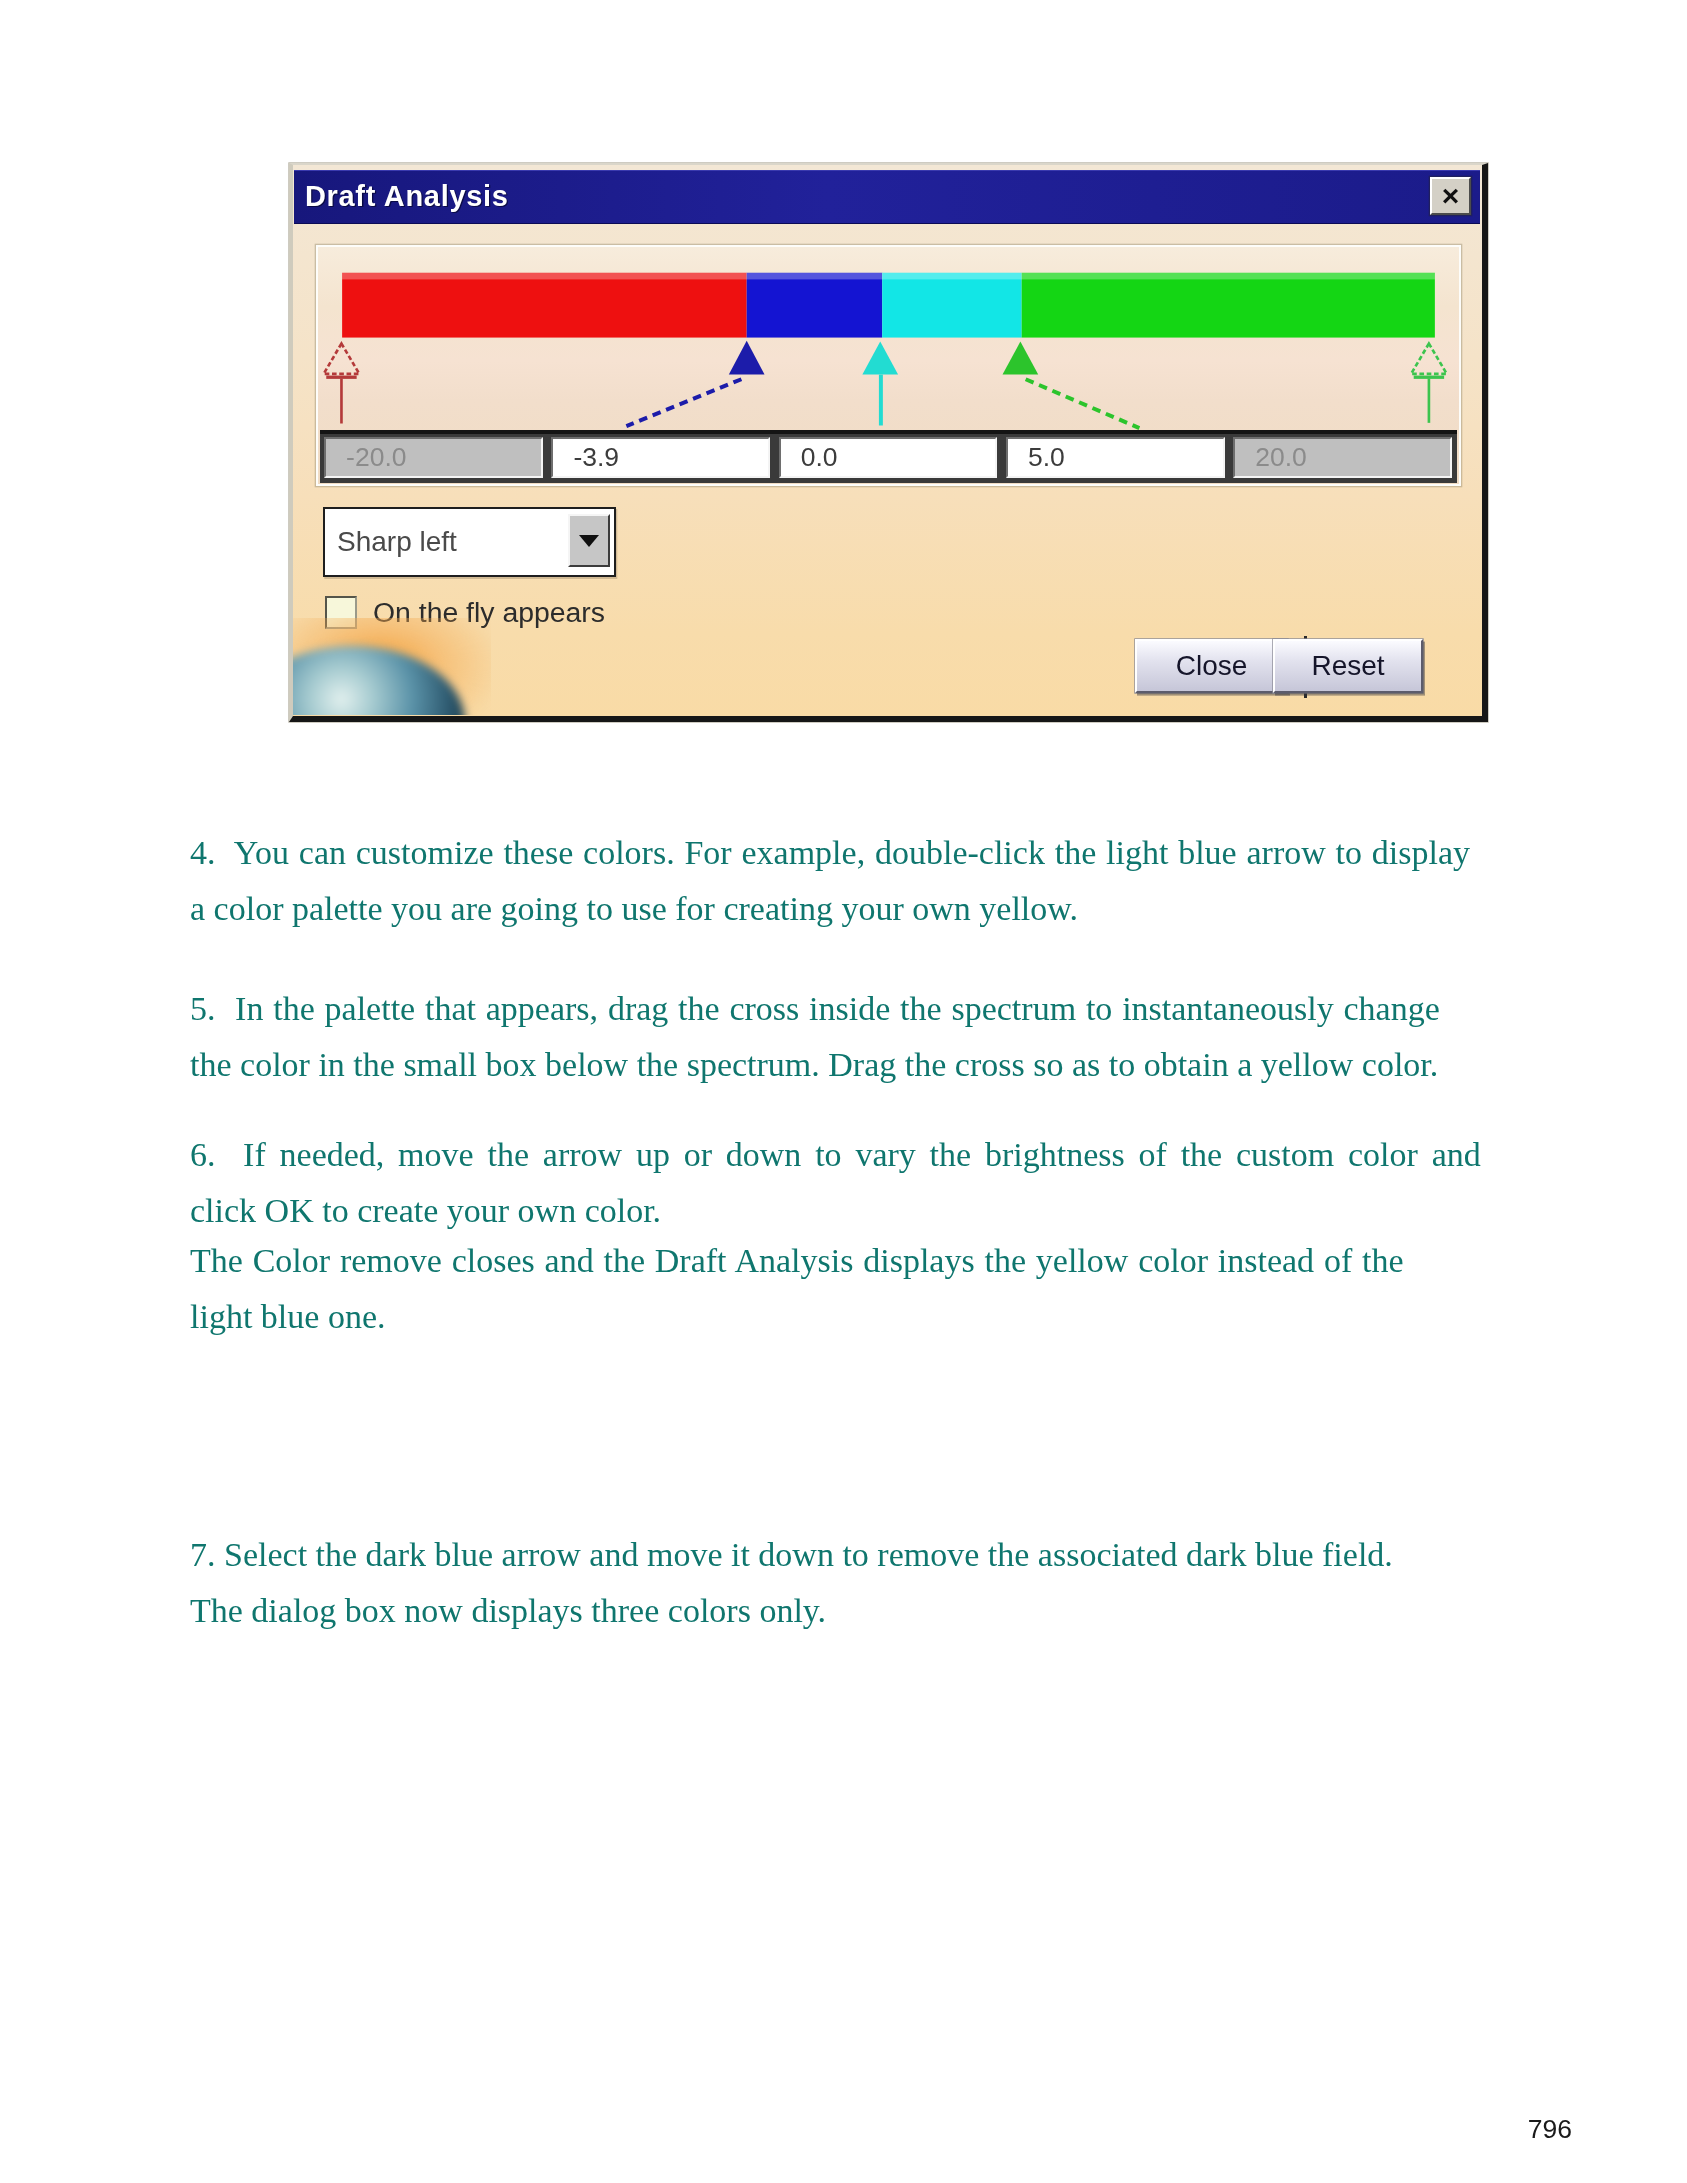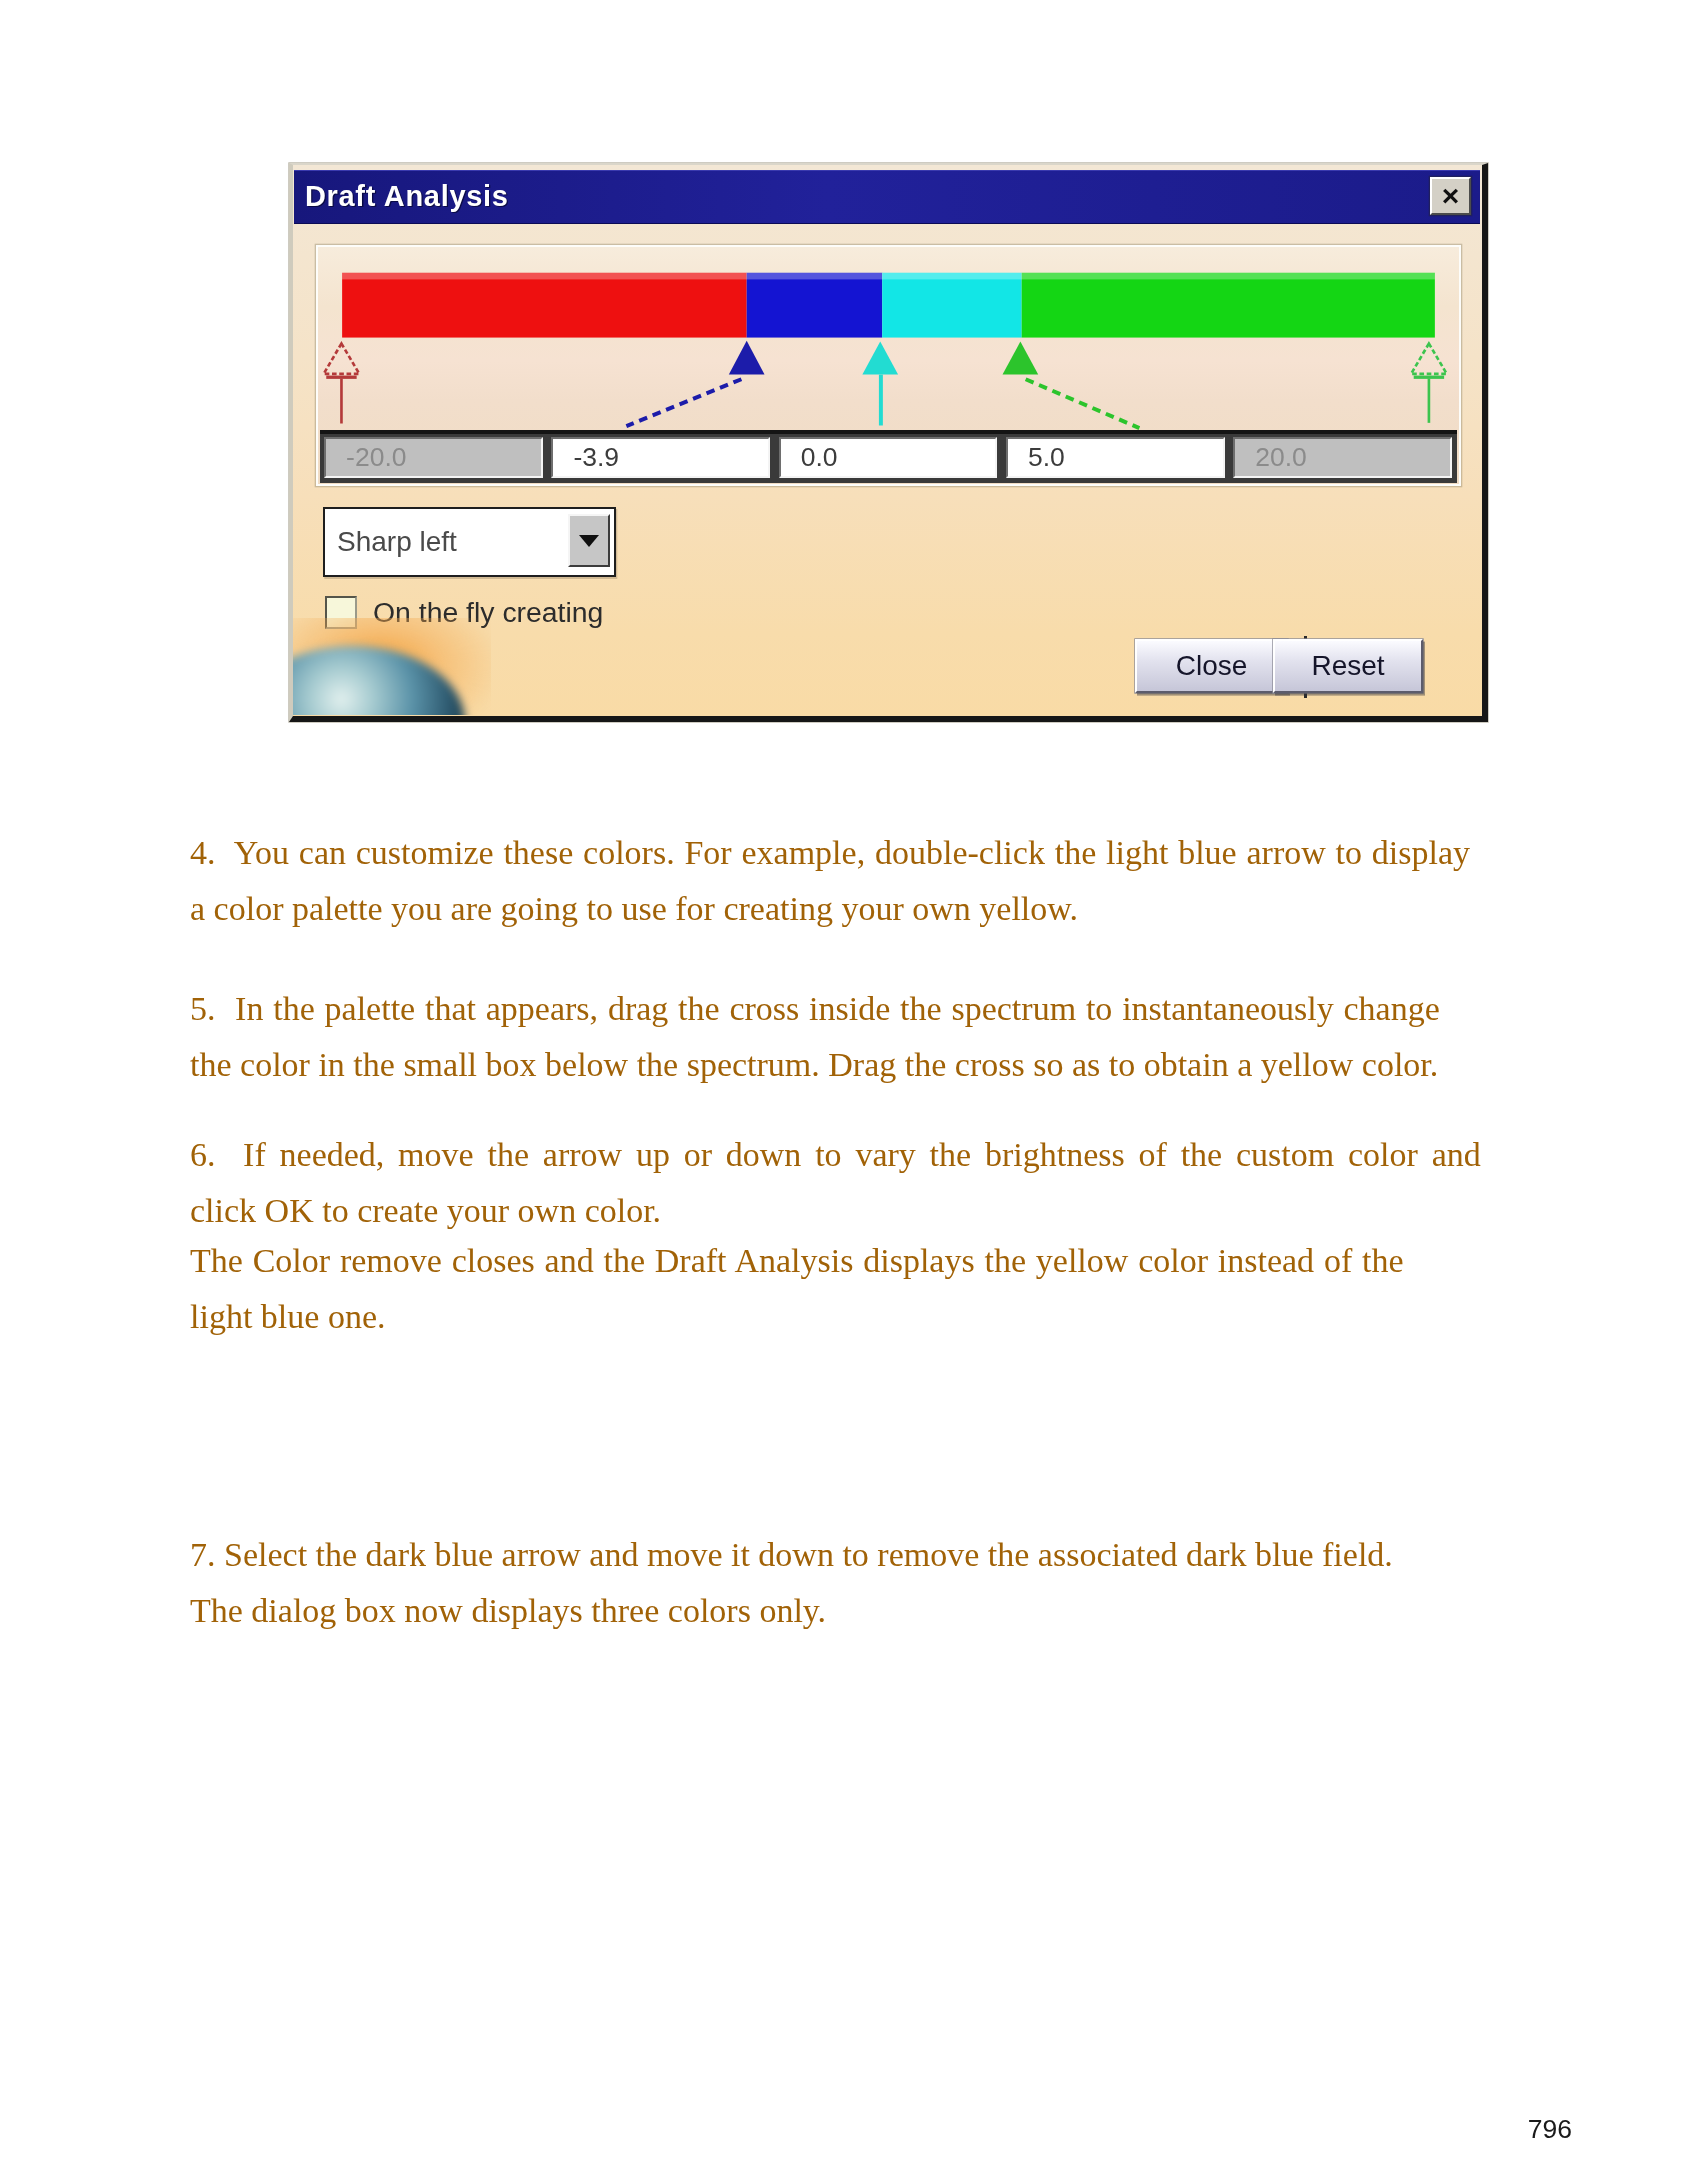"On the fly creating" span.checkbox-label { text: creating -> appears }
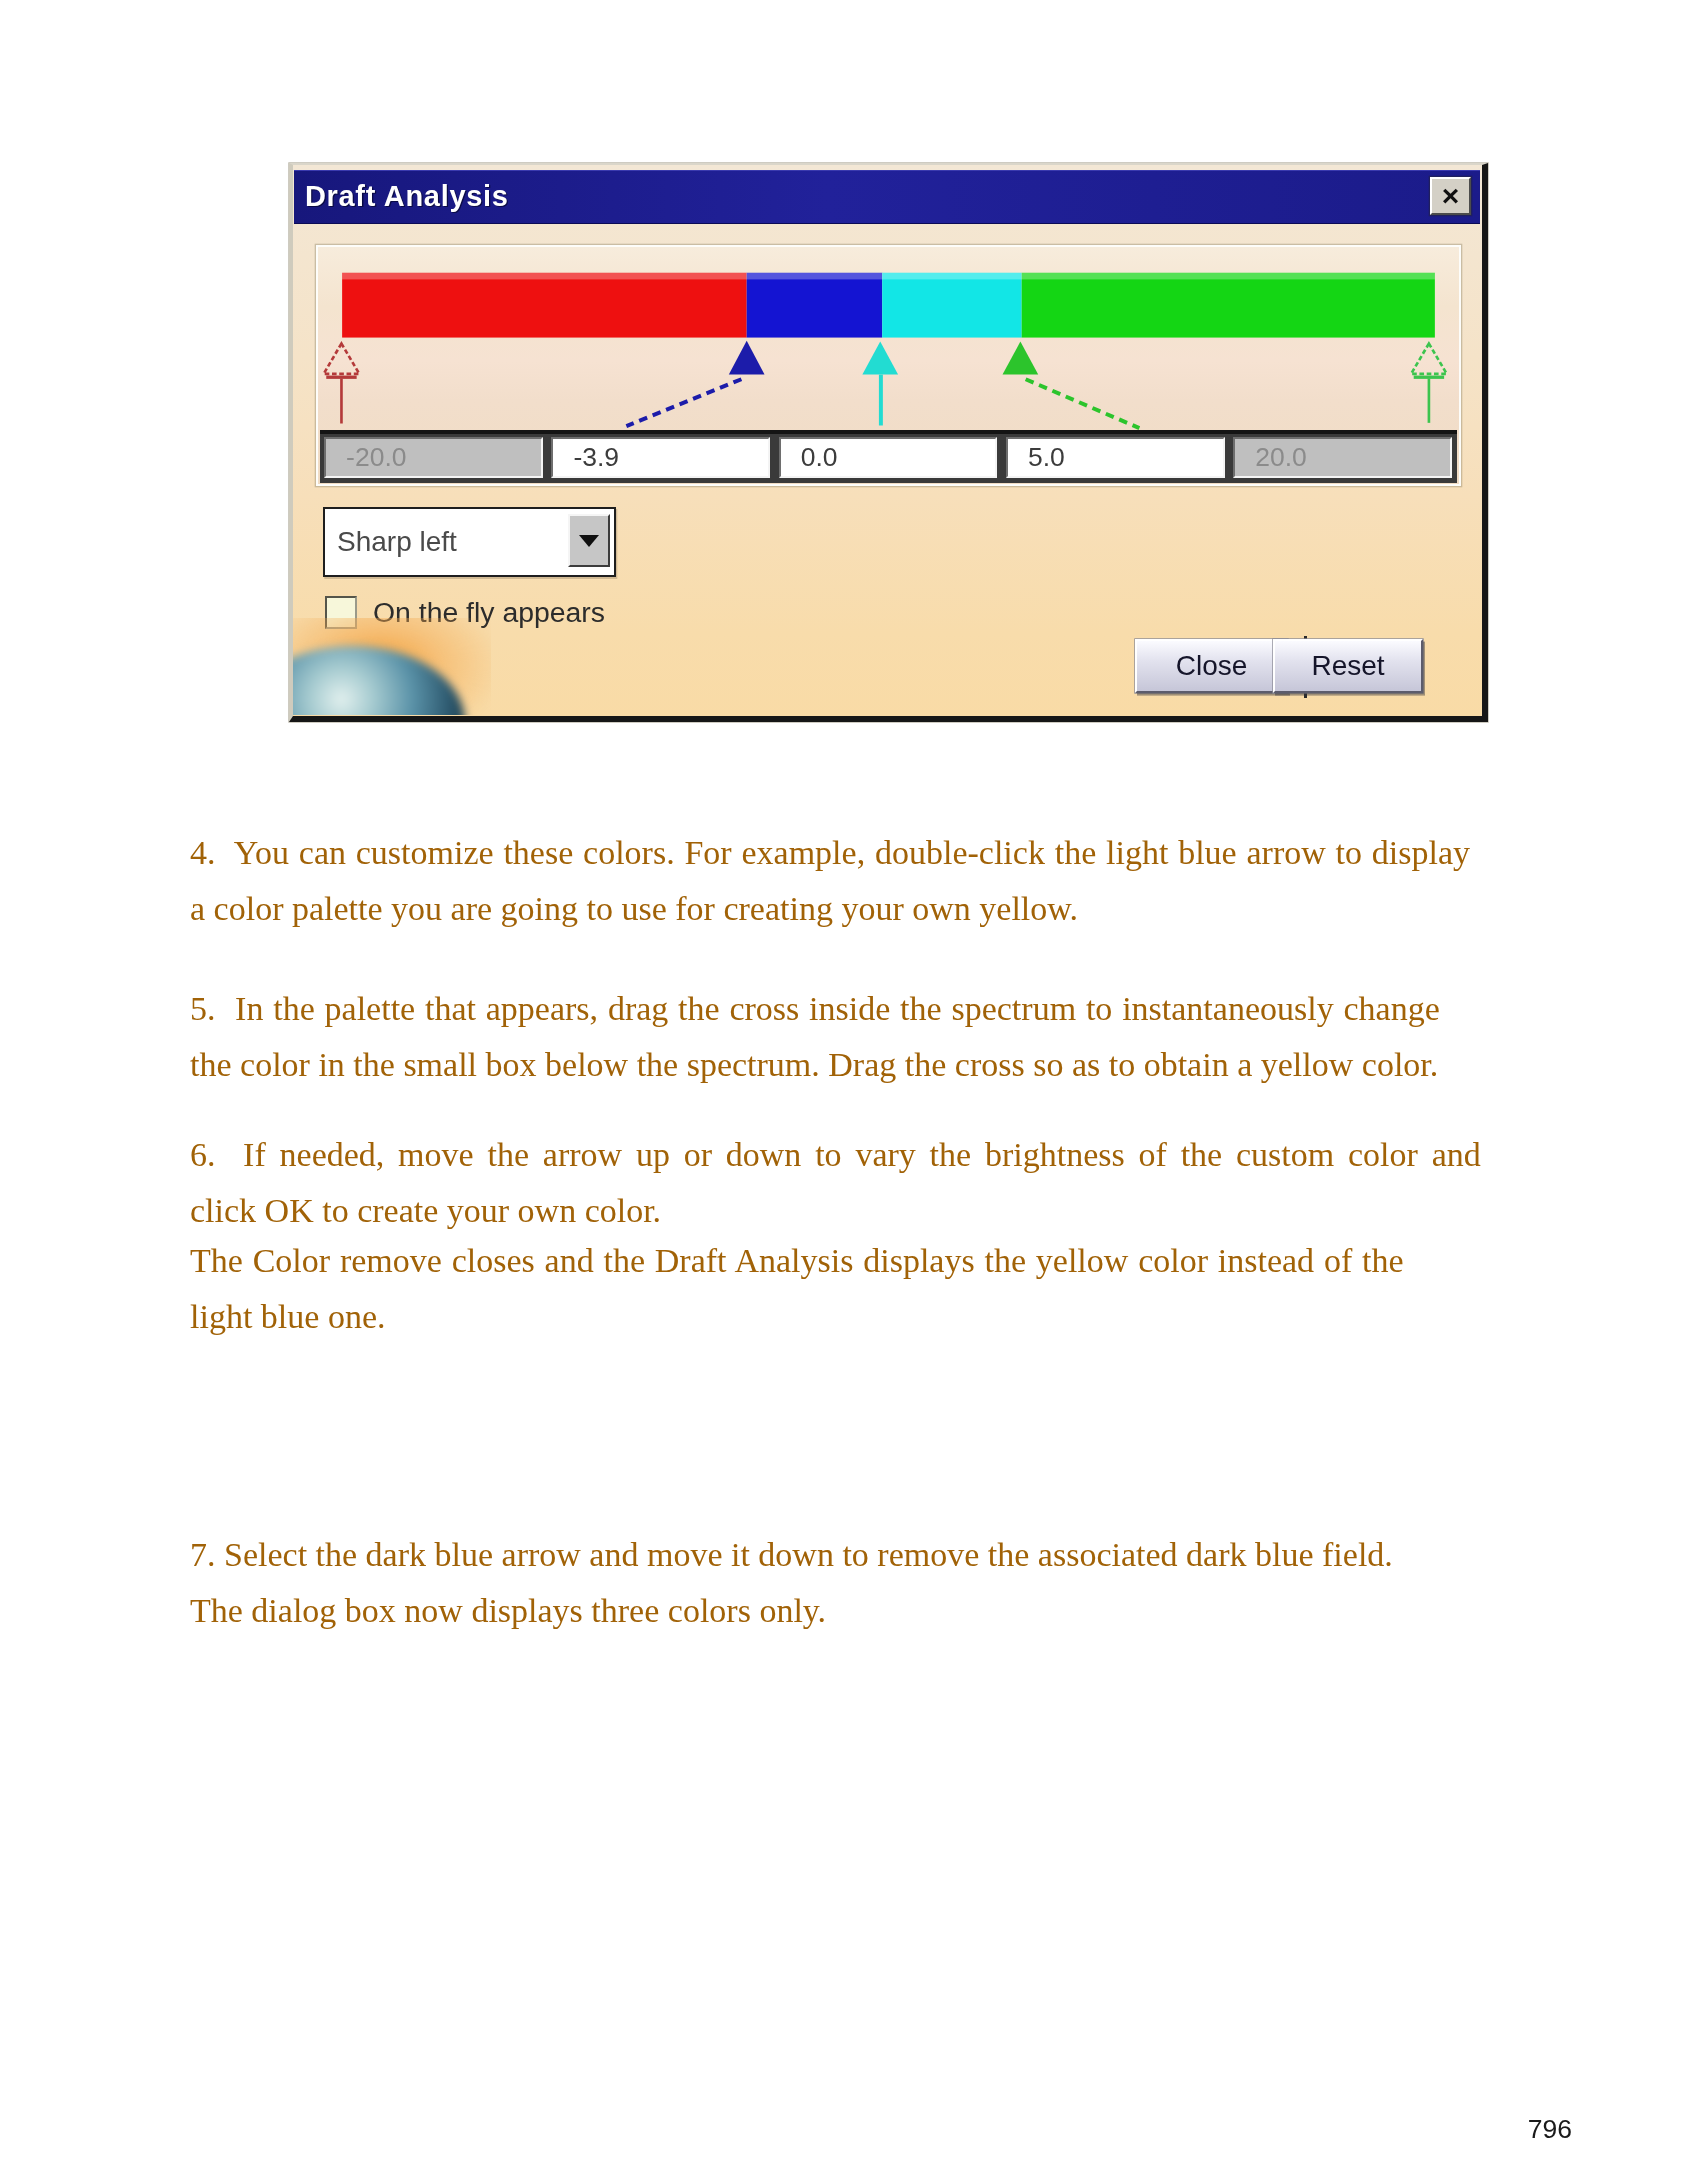"4. You can customize these" .doc-line { color: #a16207 -> #0f766e }
